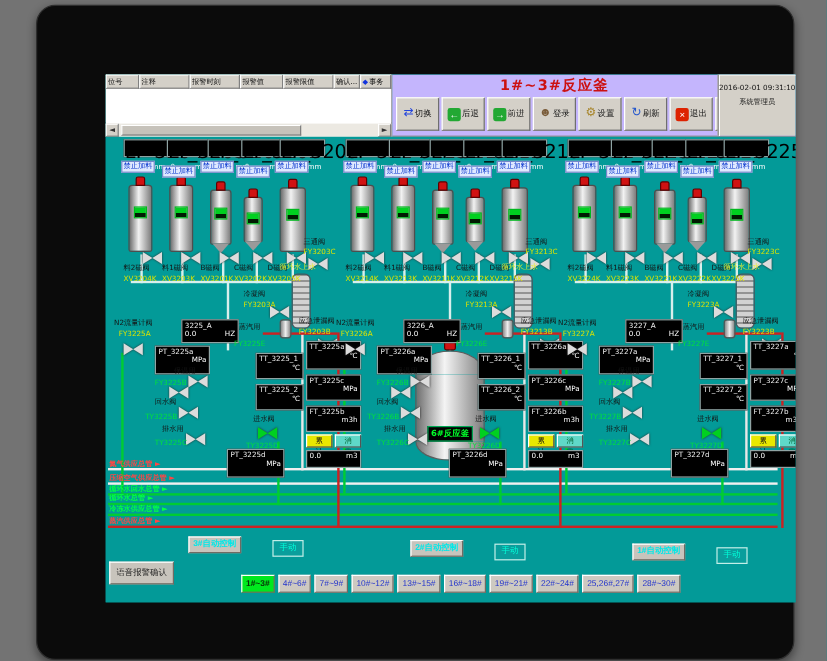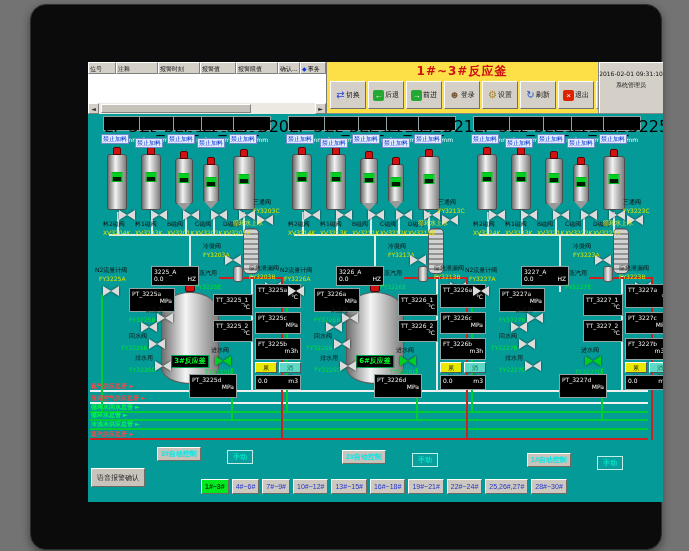"1#~3#反应釜" .toolbar-panel { background: #fde047 -> #c4b5fd }
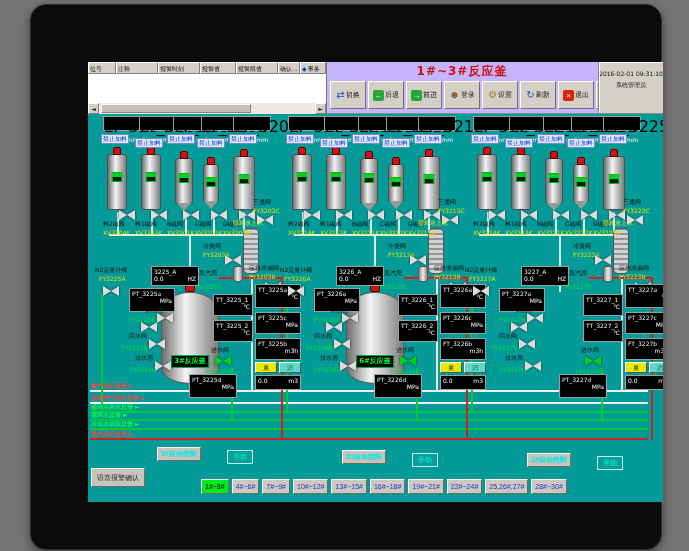"3#反应釜" div.vessel { html: <div> <div></div> <div></div> <div></div> <div></div> <div>3#反应釜</div> </div> -> none }
